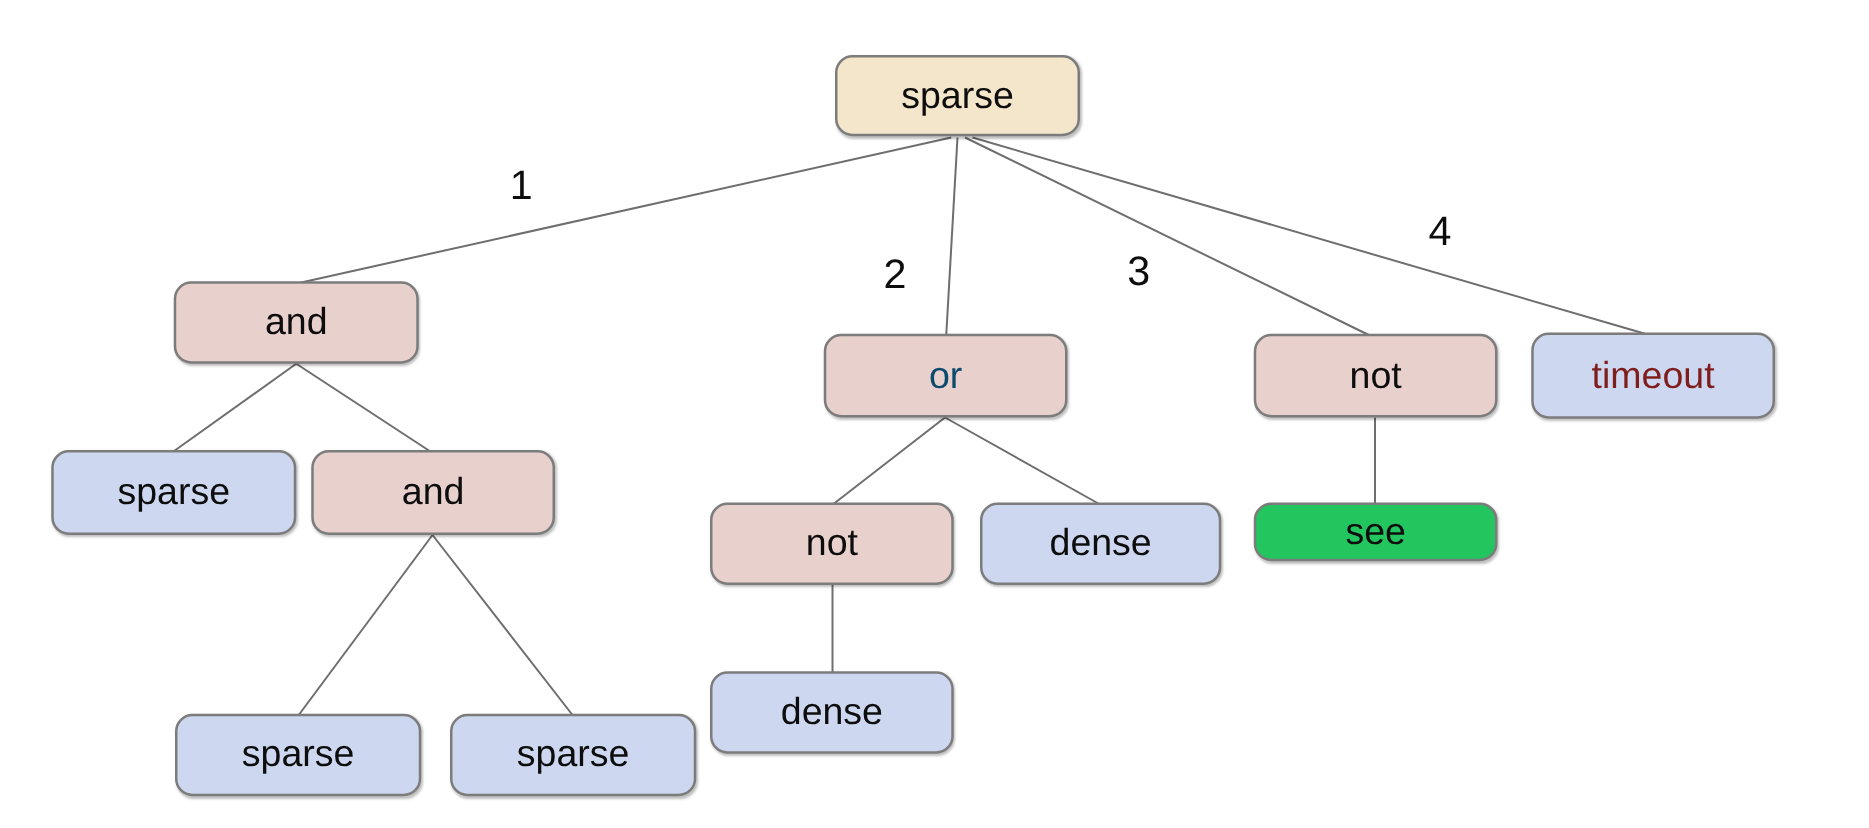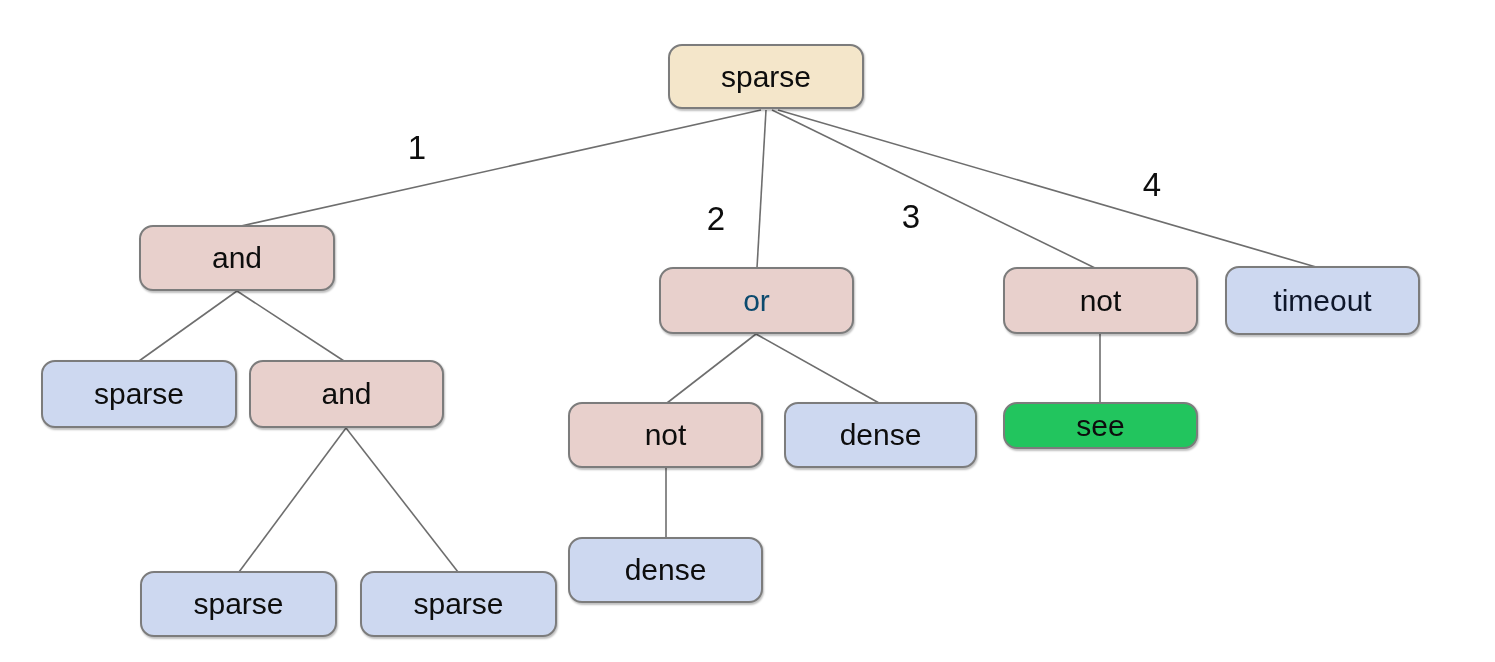"timeout" div.node { color: #0f172a -> #7f1d1d }
